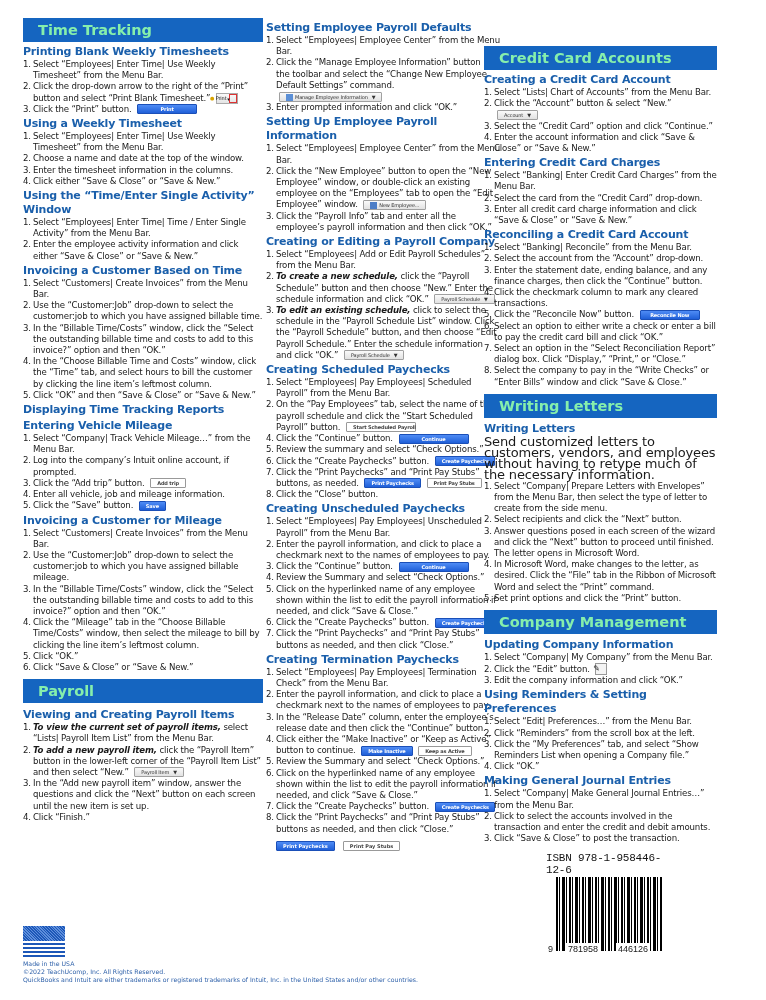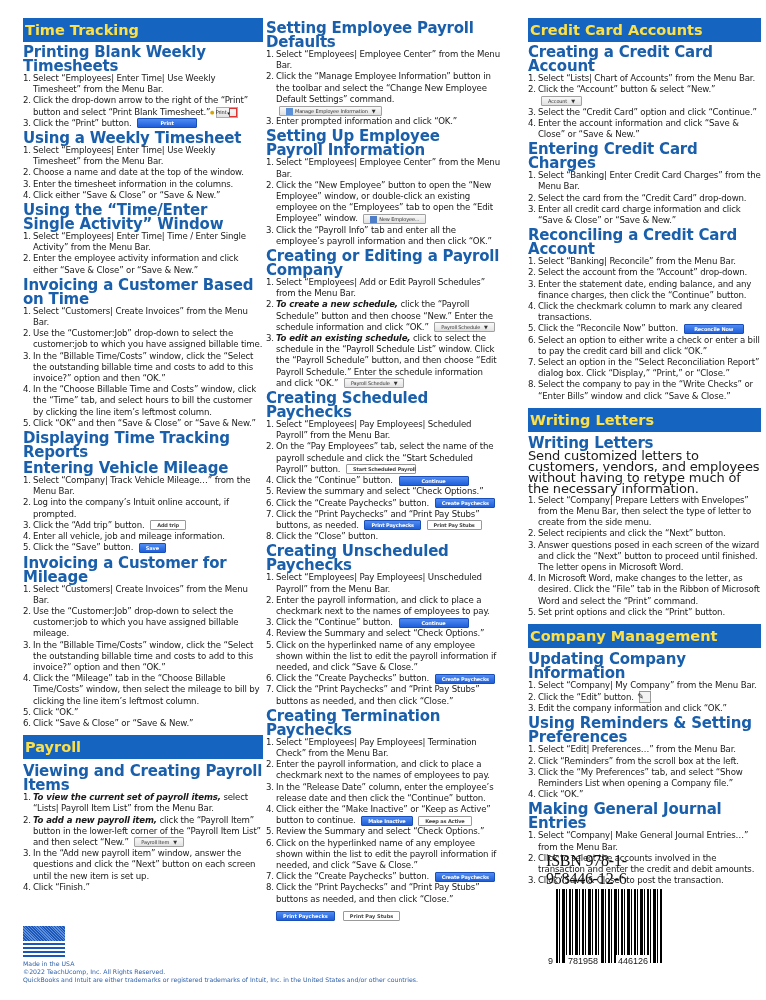"Time Tracking" .sec-bar { color: #fde047 -> #86efac; padding-left: 2px -> 15px }
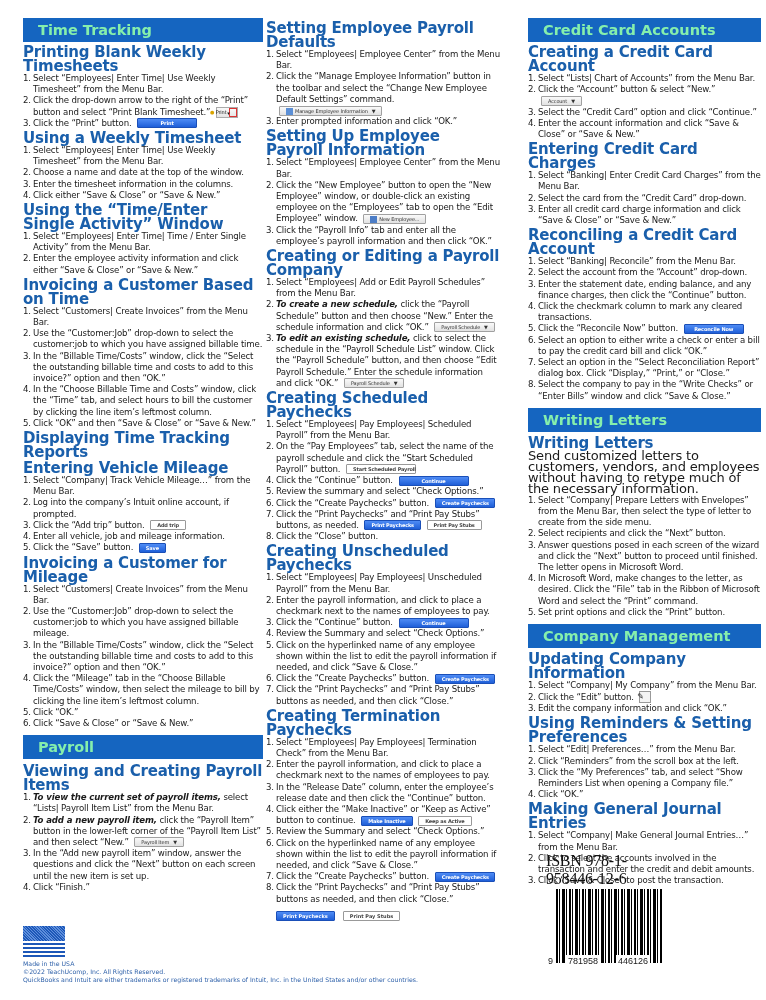"Setting Employee Payroll Defaults" h3.sub { font-size: 15px -> 11px }
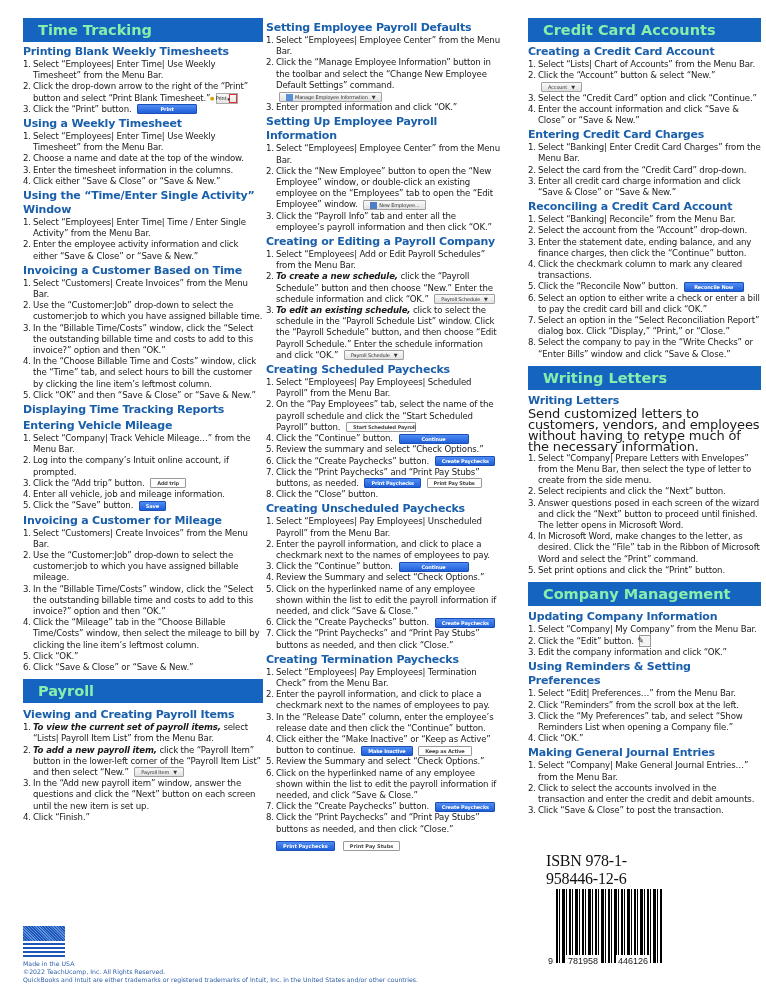"Credit Card Accounts" .col3 { left: 528px -> 484px; margin-top: none -> 28px }
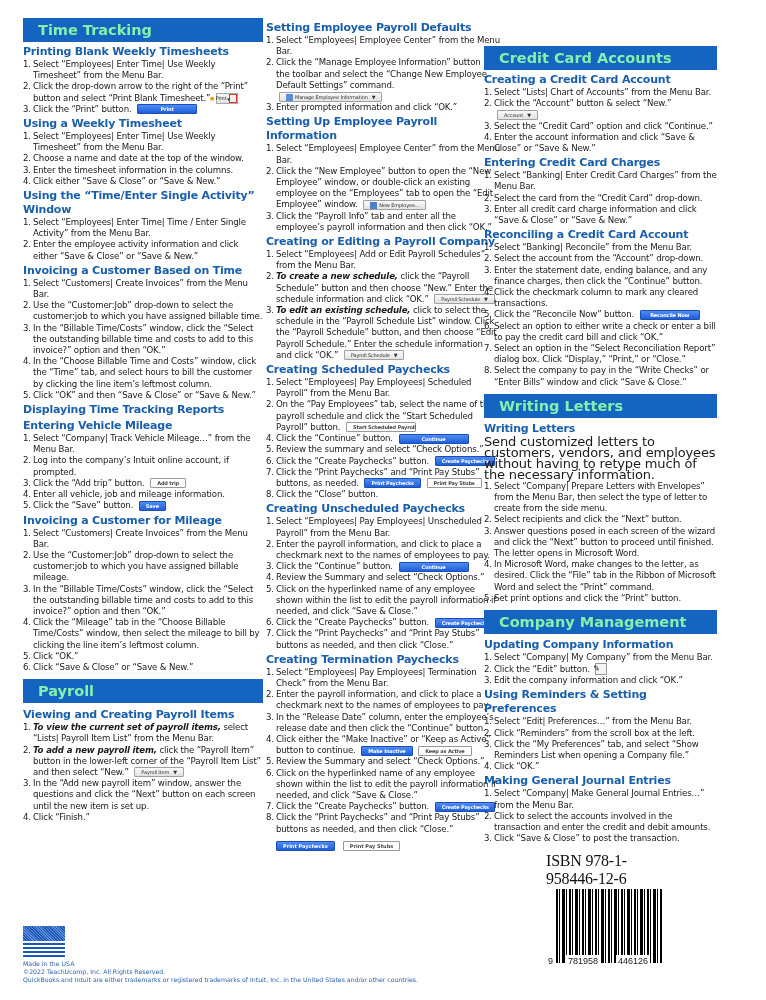"ISBN 978-1-958446-12-6" .isbn .label { font-family: Liberation Serif, serif -> Liberation Mono, monospace; font-size: 16px -> 11px }
